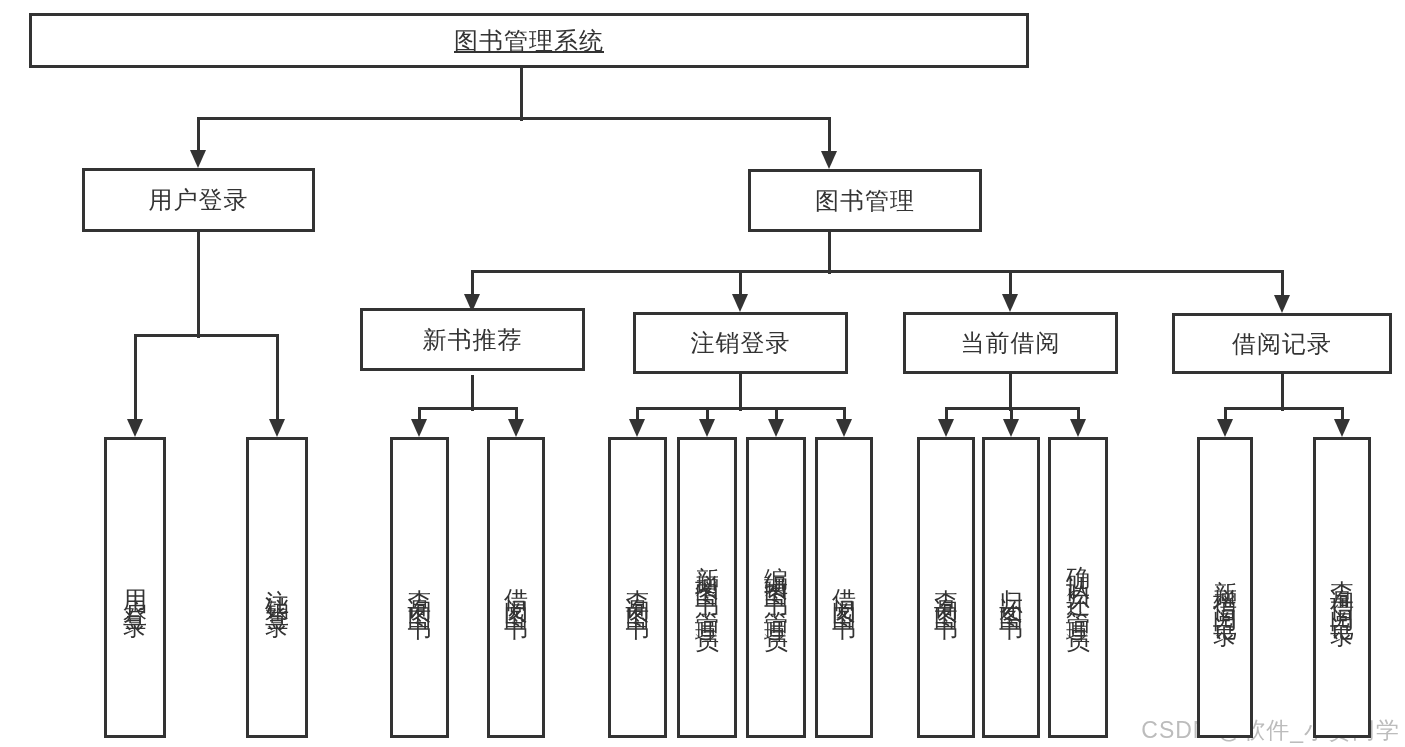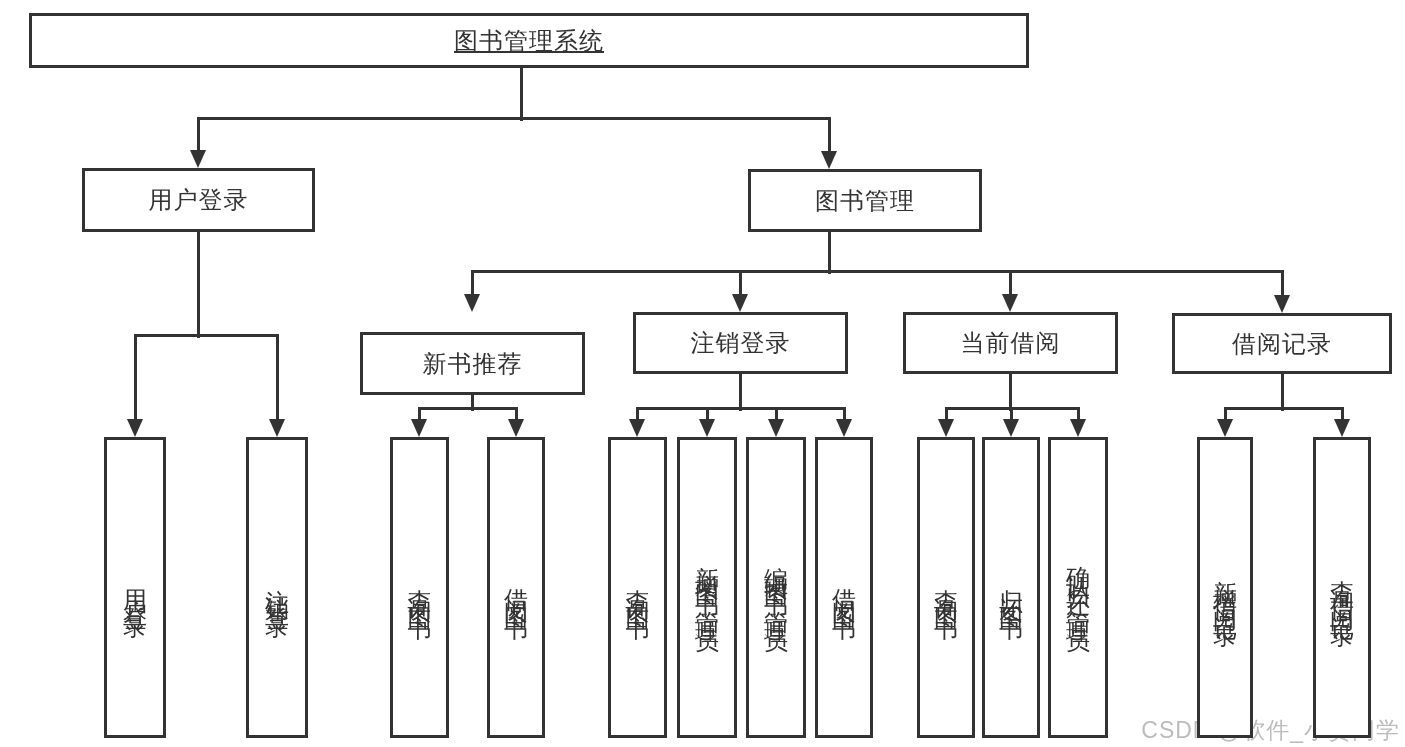"新书推荐" div.node { top: 332px -> 308px }
